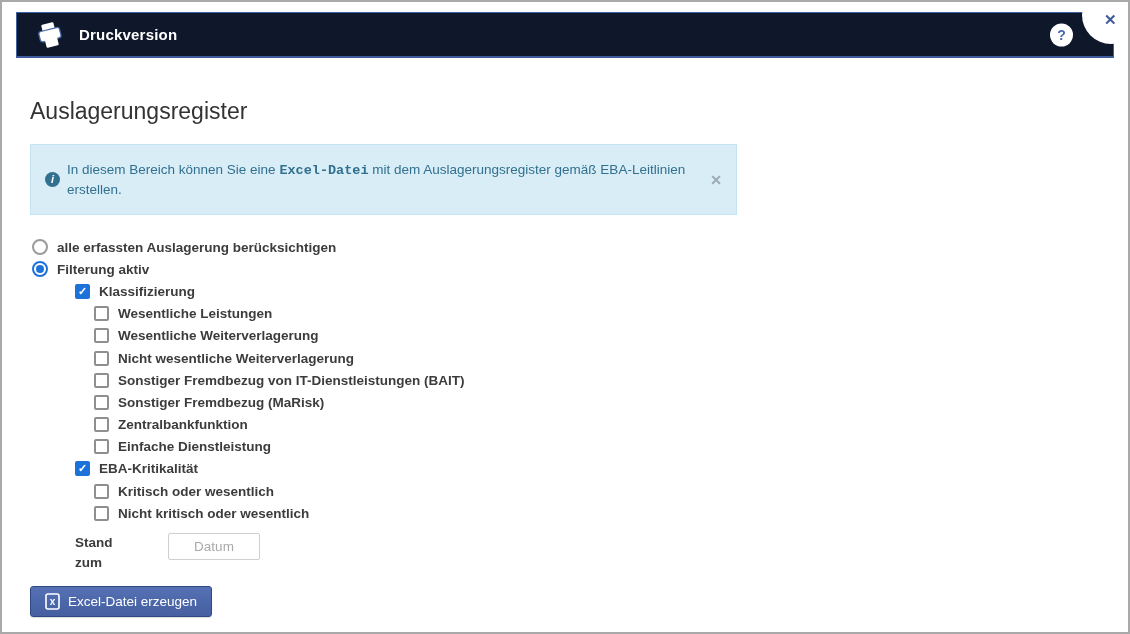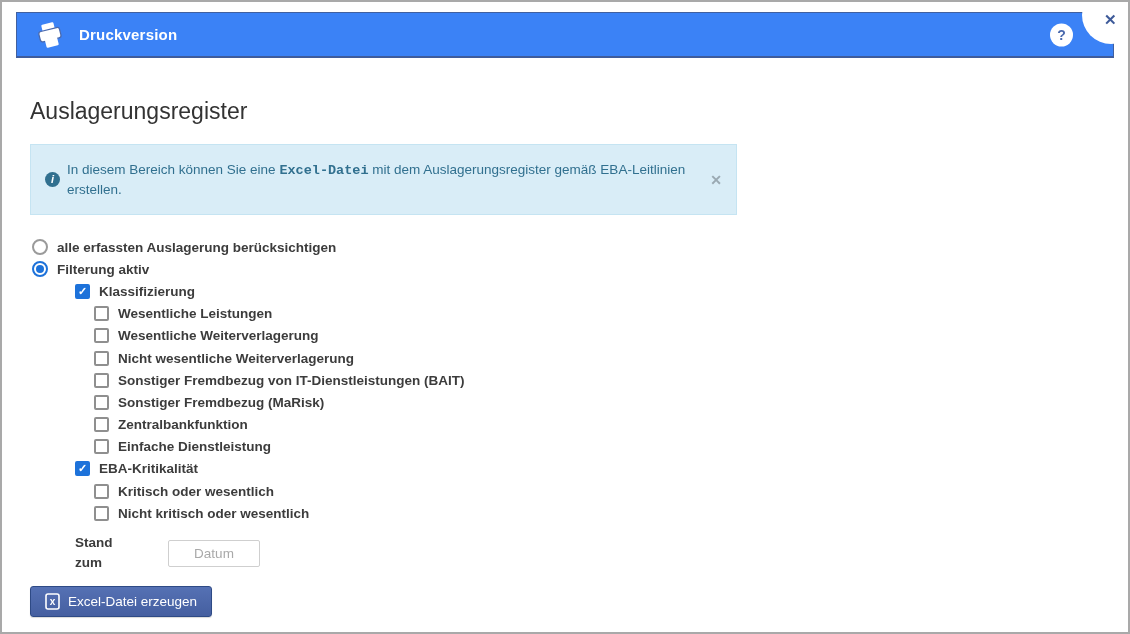"Druckversion" .titlebar { background: #3b82f6 -> #0f172a }
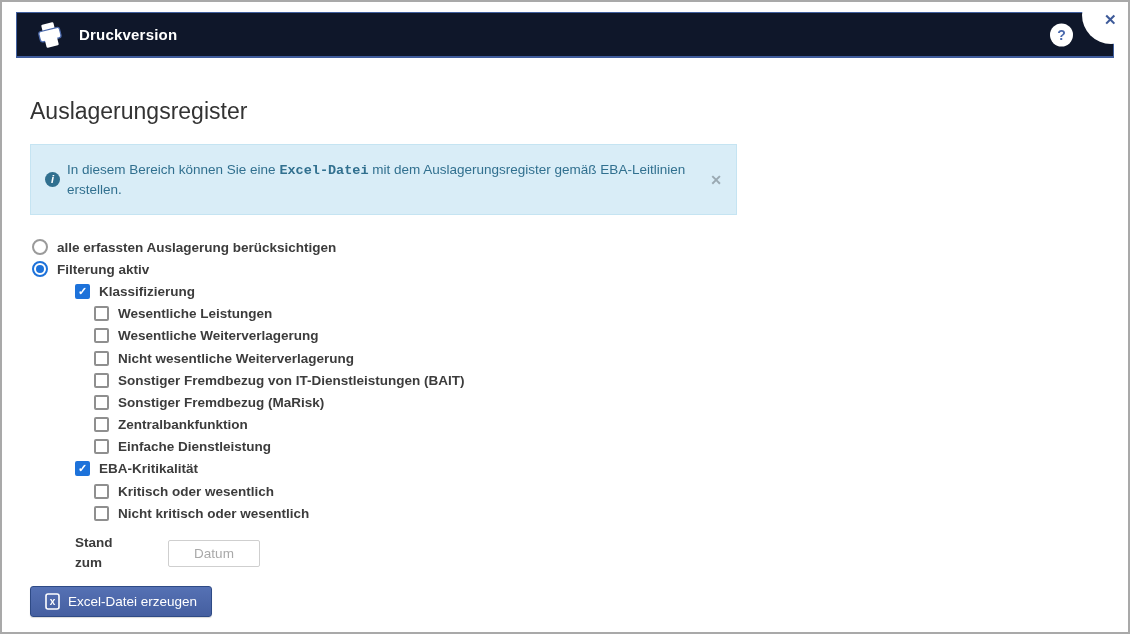"Stand zum" .date-row { align-items: center -> flex-start }
